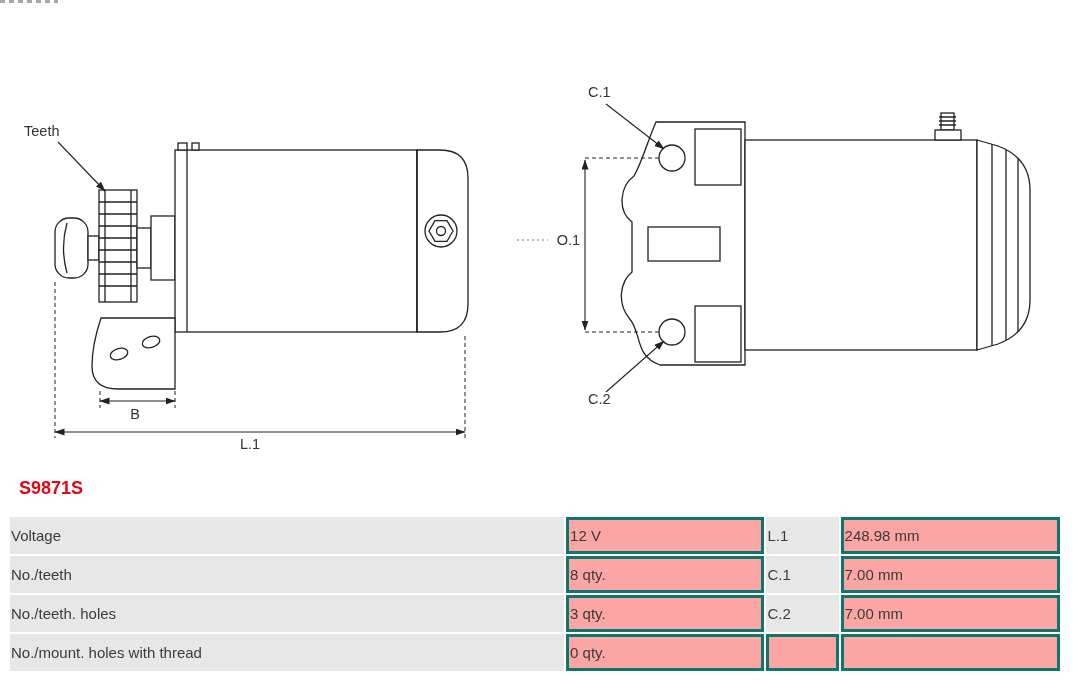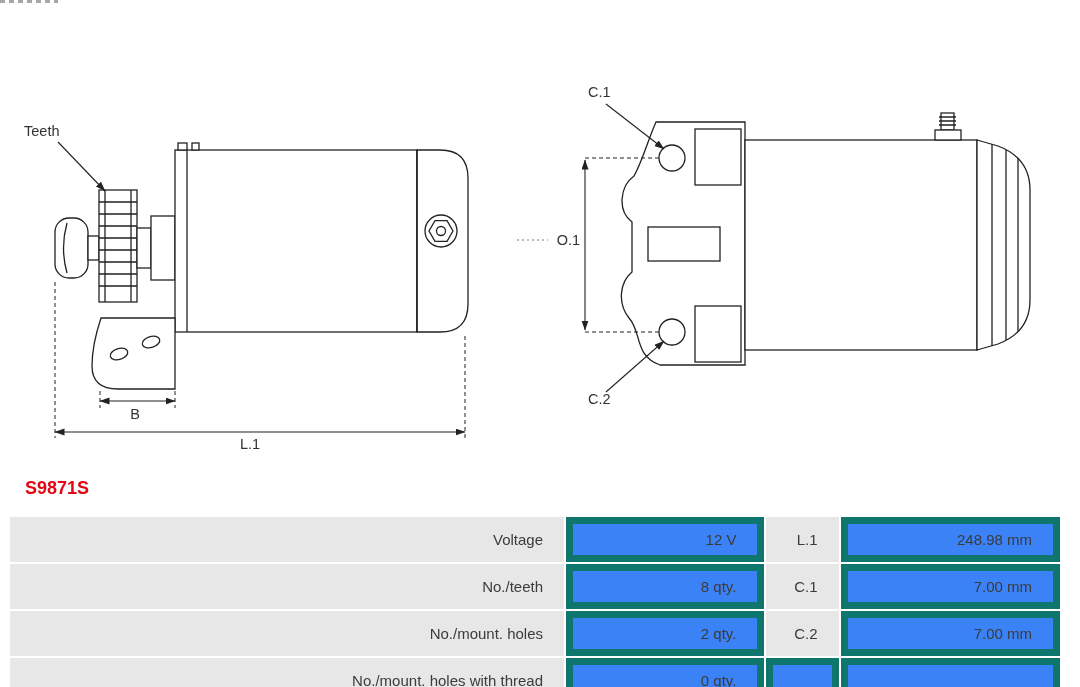"S9871S" .part-number { left: 25px -> 19px }
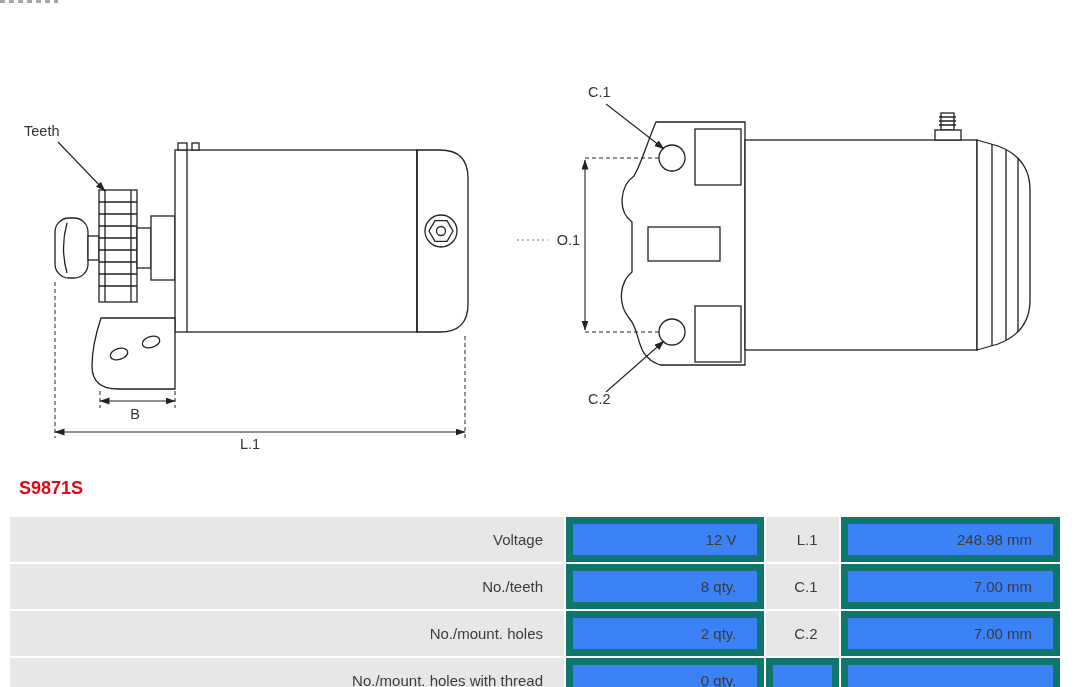"Voltage" table.spec td { padding: 0 21px -> 0 1px; text-align: right -> none }
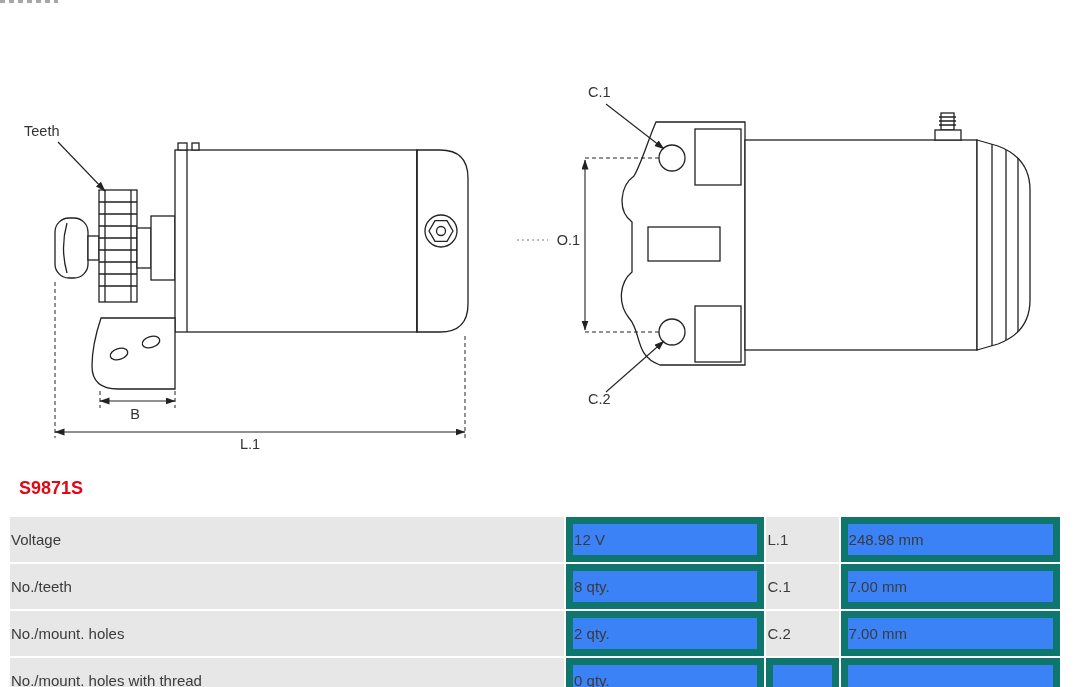"12 V" td.val { background: #3b82f6 -> #fca5a5; border: 7px solid #0f766e -> 3px solid #0f766e }
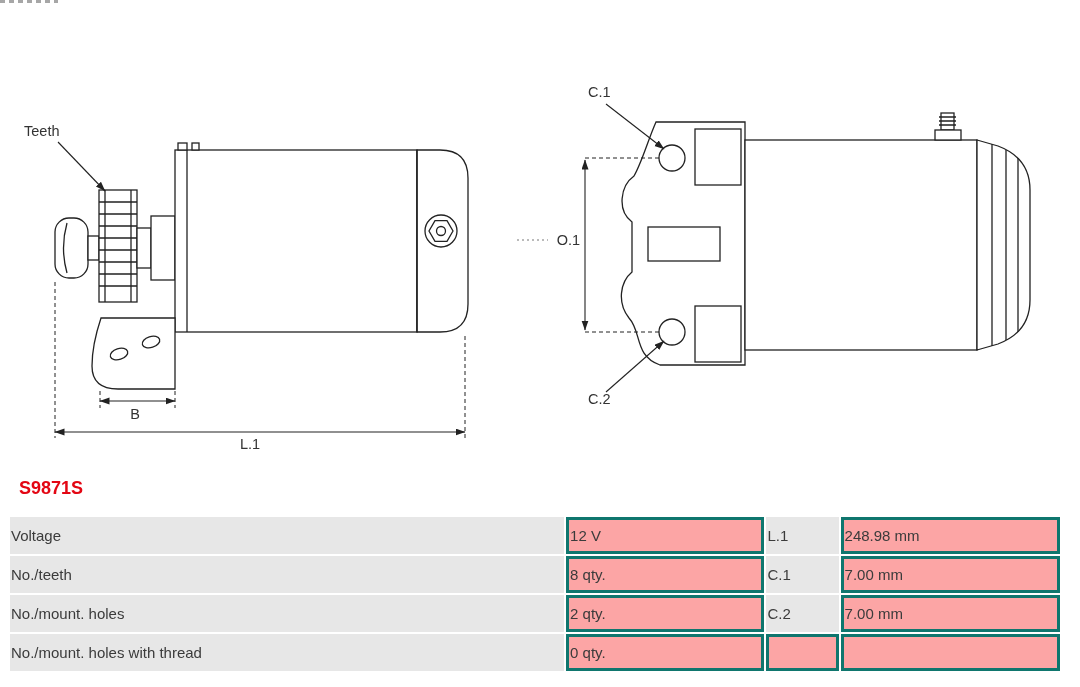"No./mount. holes" td.lbl { text: No./mount -> No./teeth }
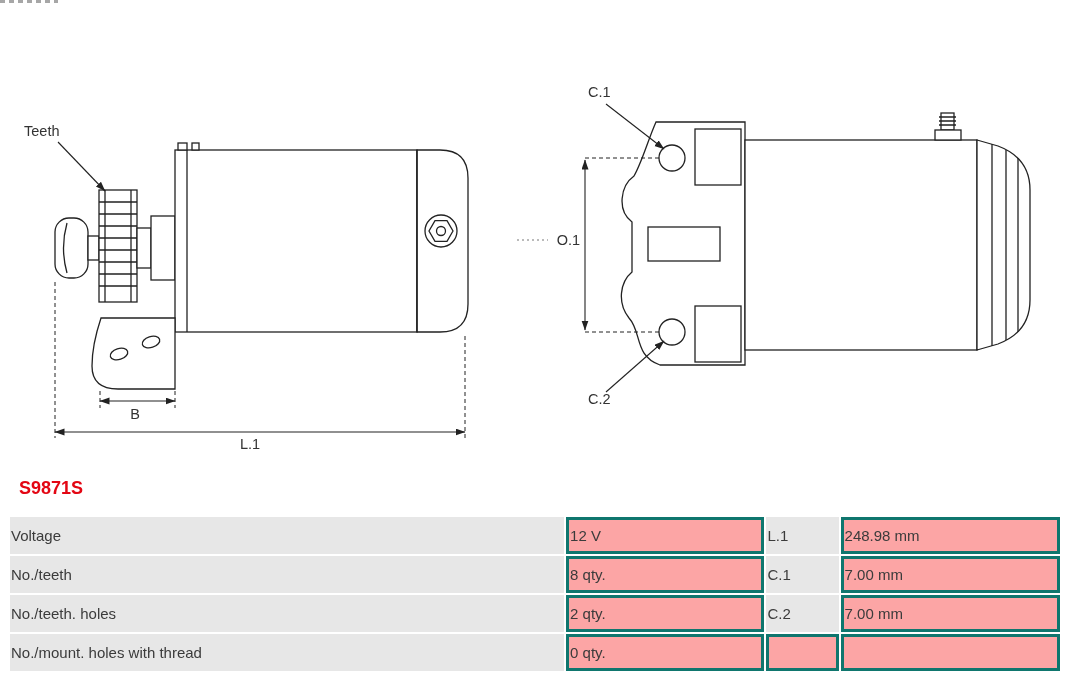"2 qty." td.val { text: 2 -> 3 }
